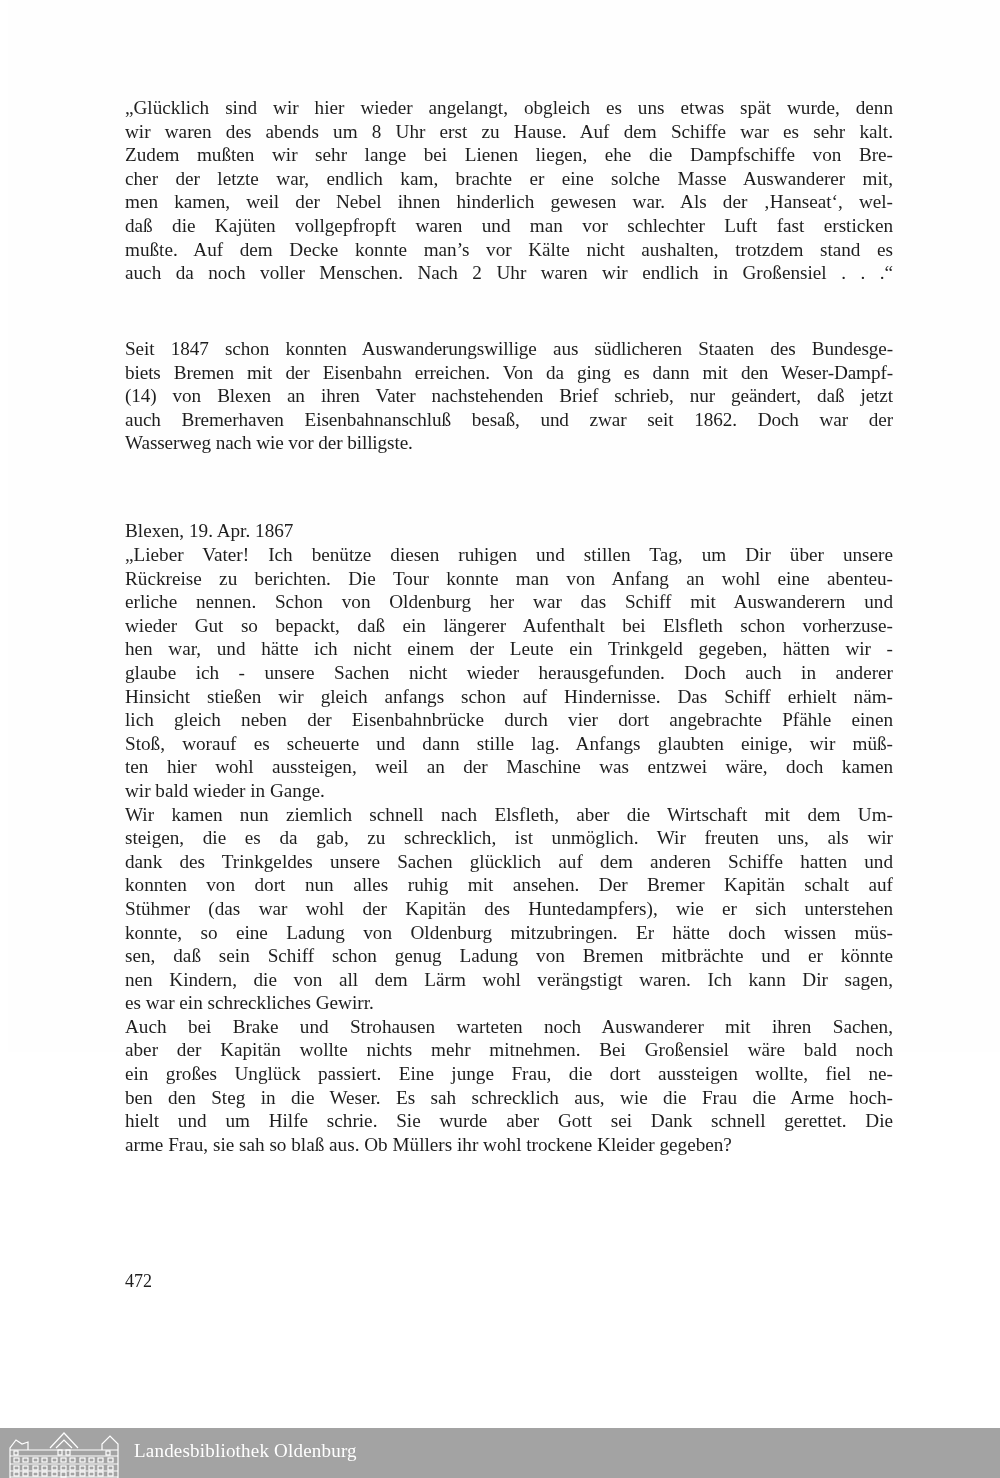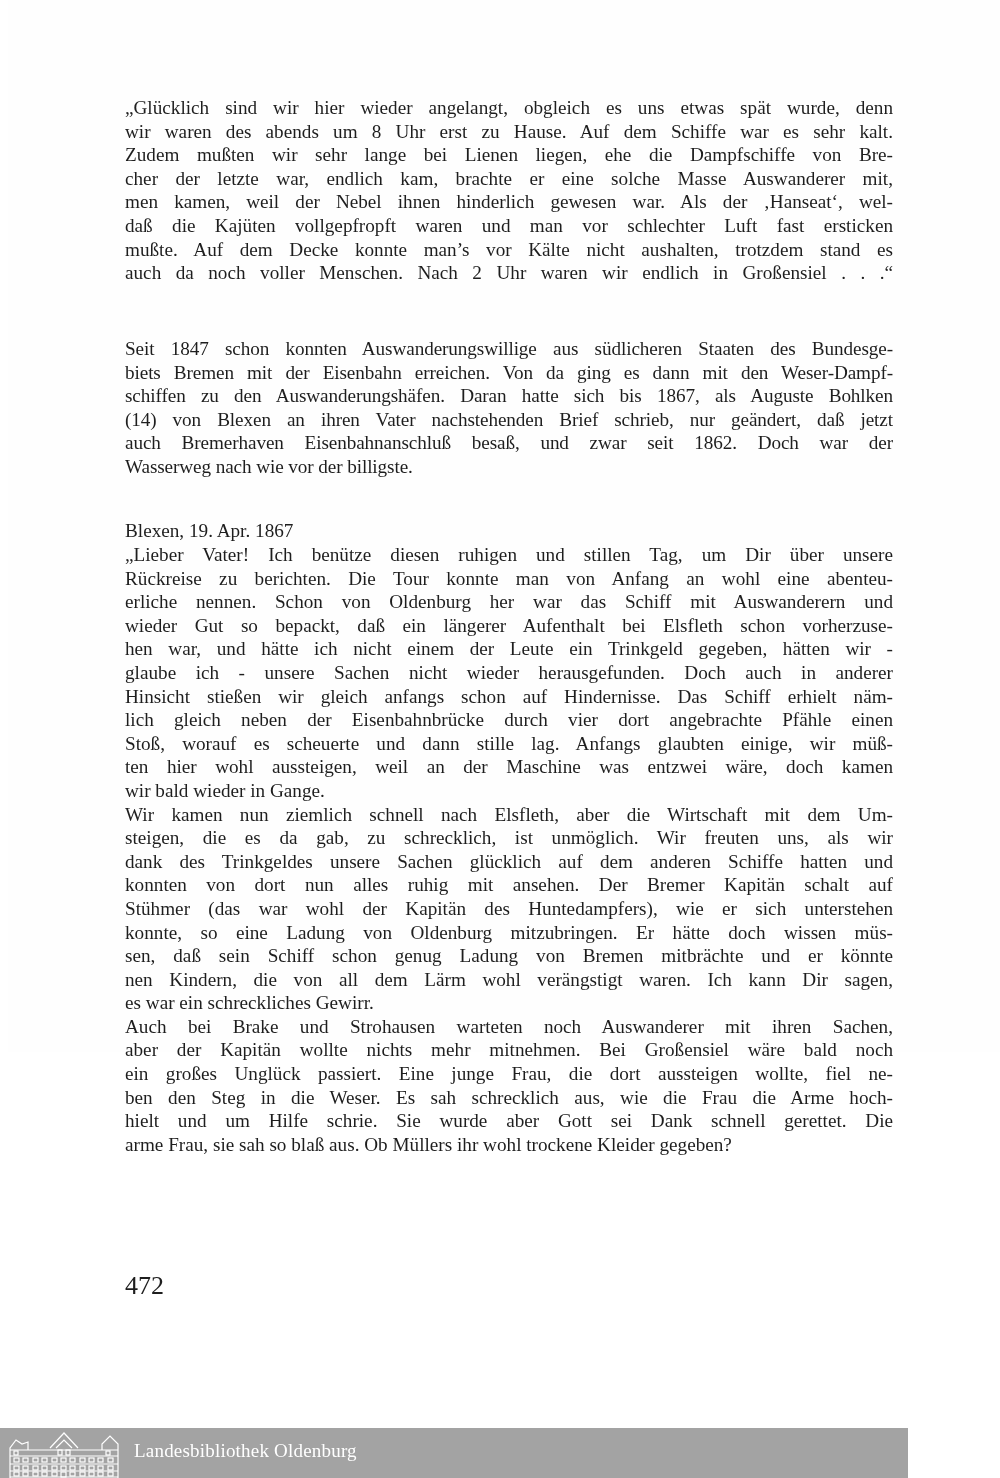"schiffen zu den Auswanderungshäfen." span.line { html: <span>schiffen zu den Auswanderungshäfen. Daran hatte sich bis 1867, als Auguste Bohlken</span> -> none }
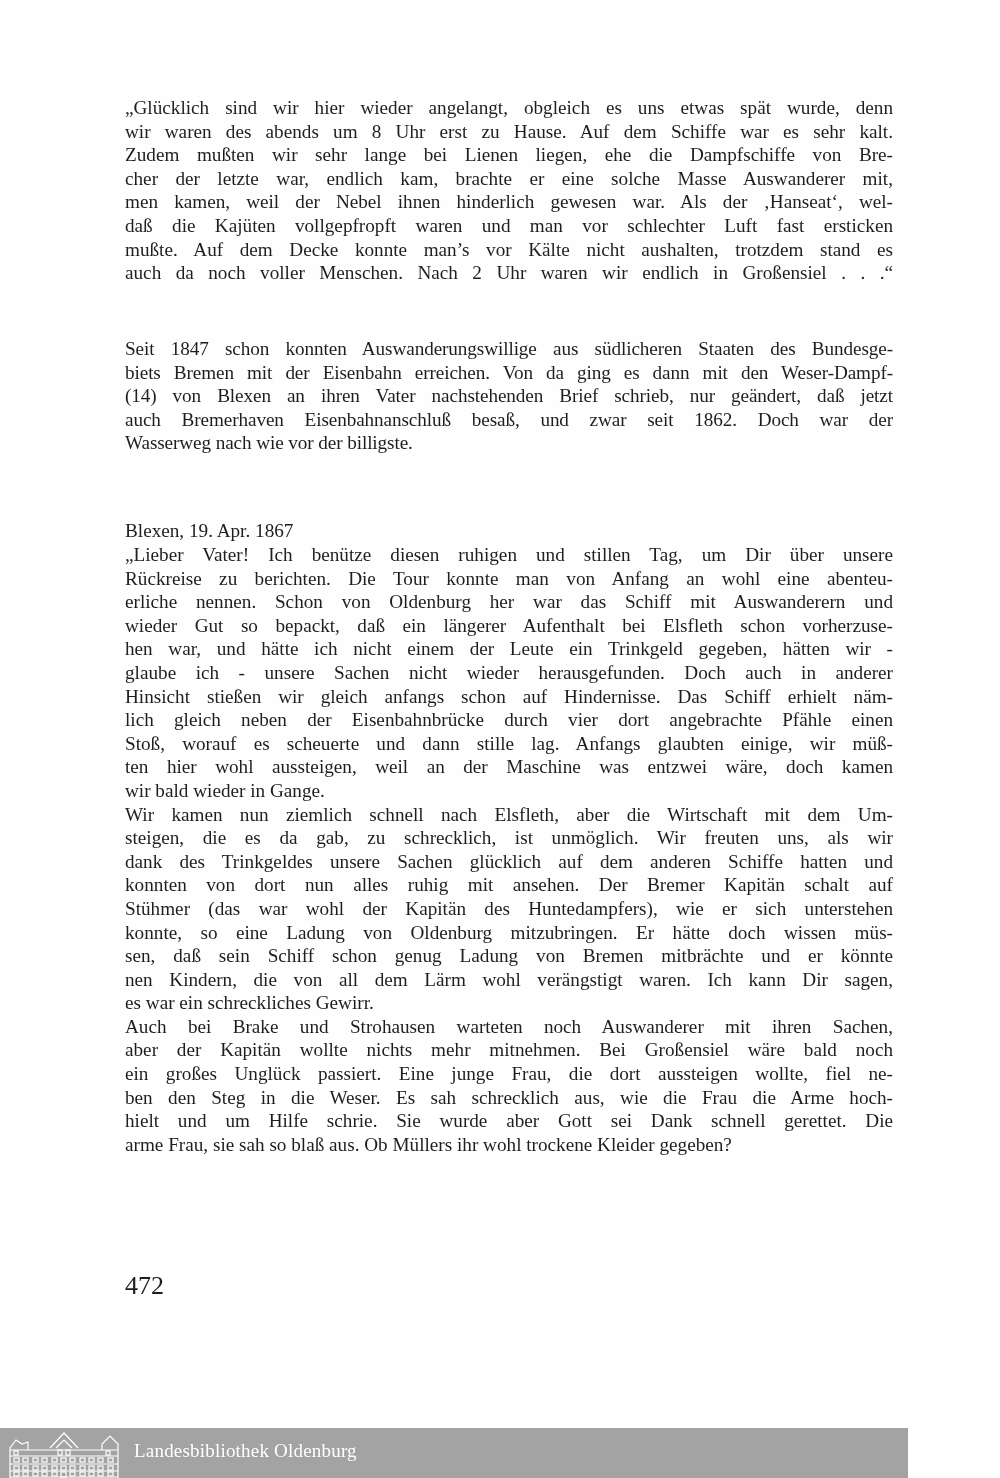"472" .page-number { font-size: 26px -> 18px }
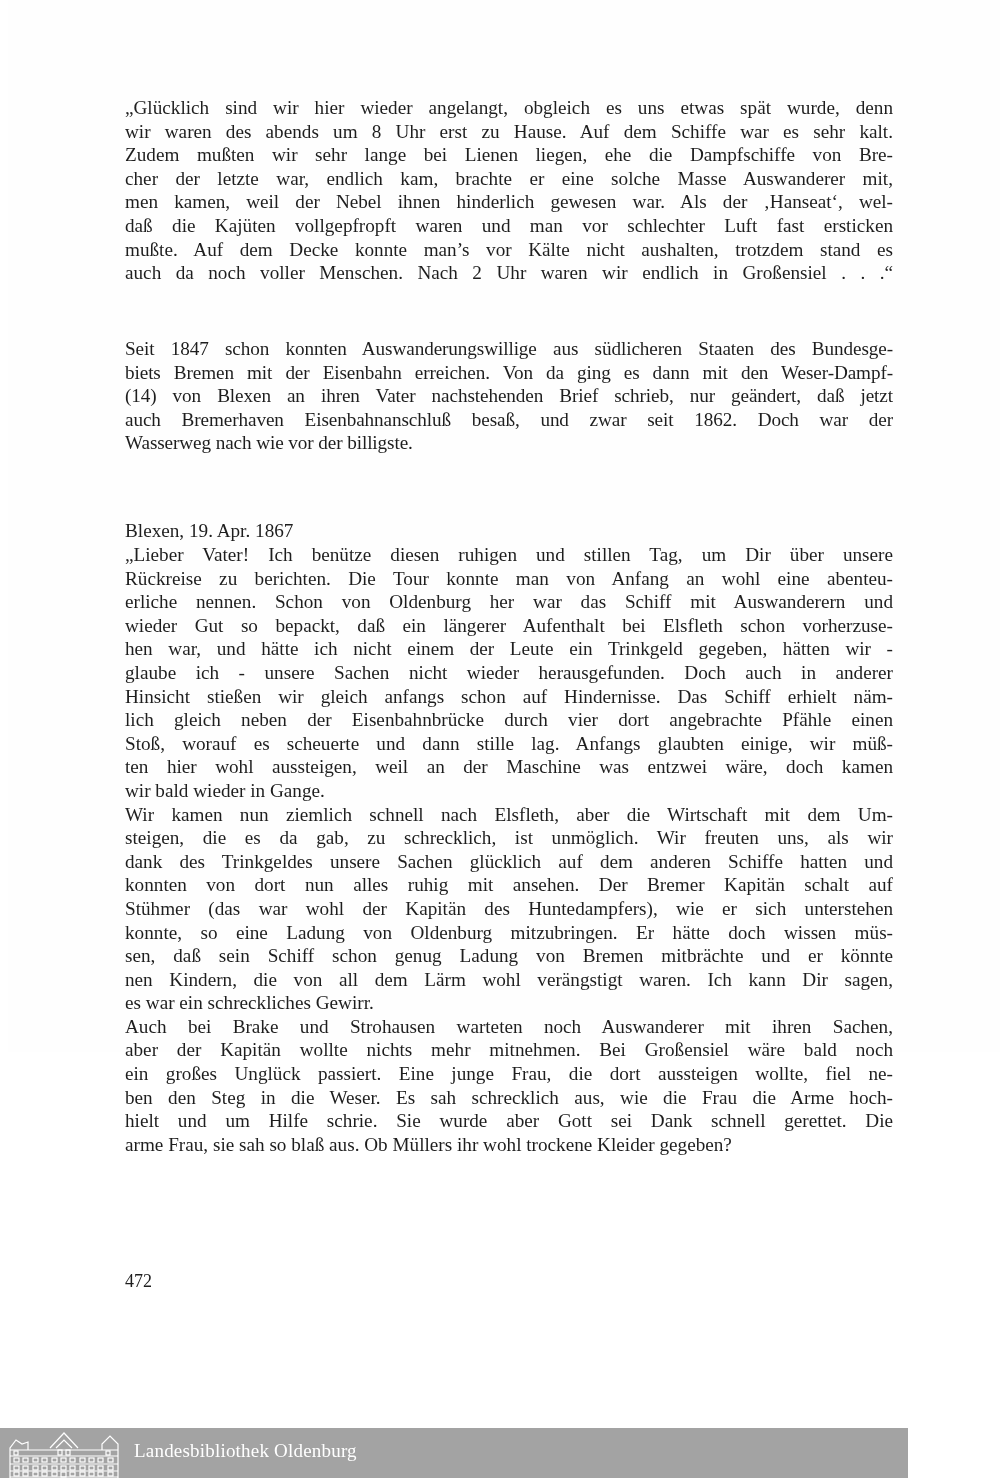"Landesbibliothek Oldenburg" .footer { width: 908px -> 1000px }
